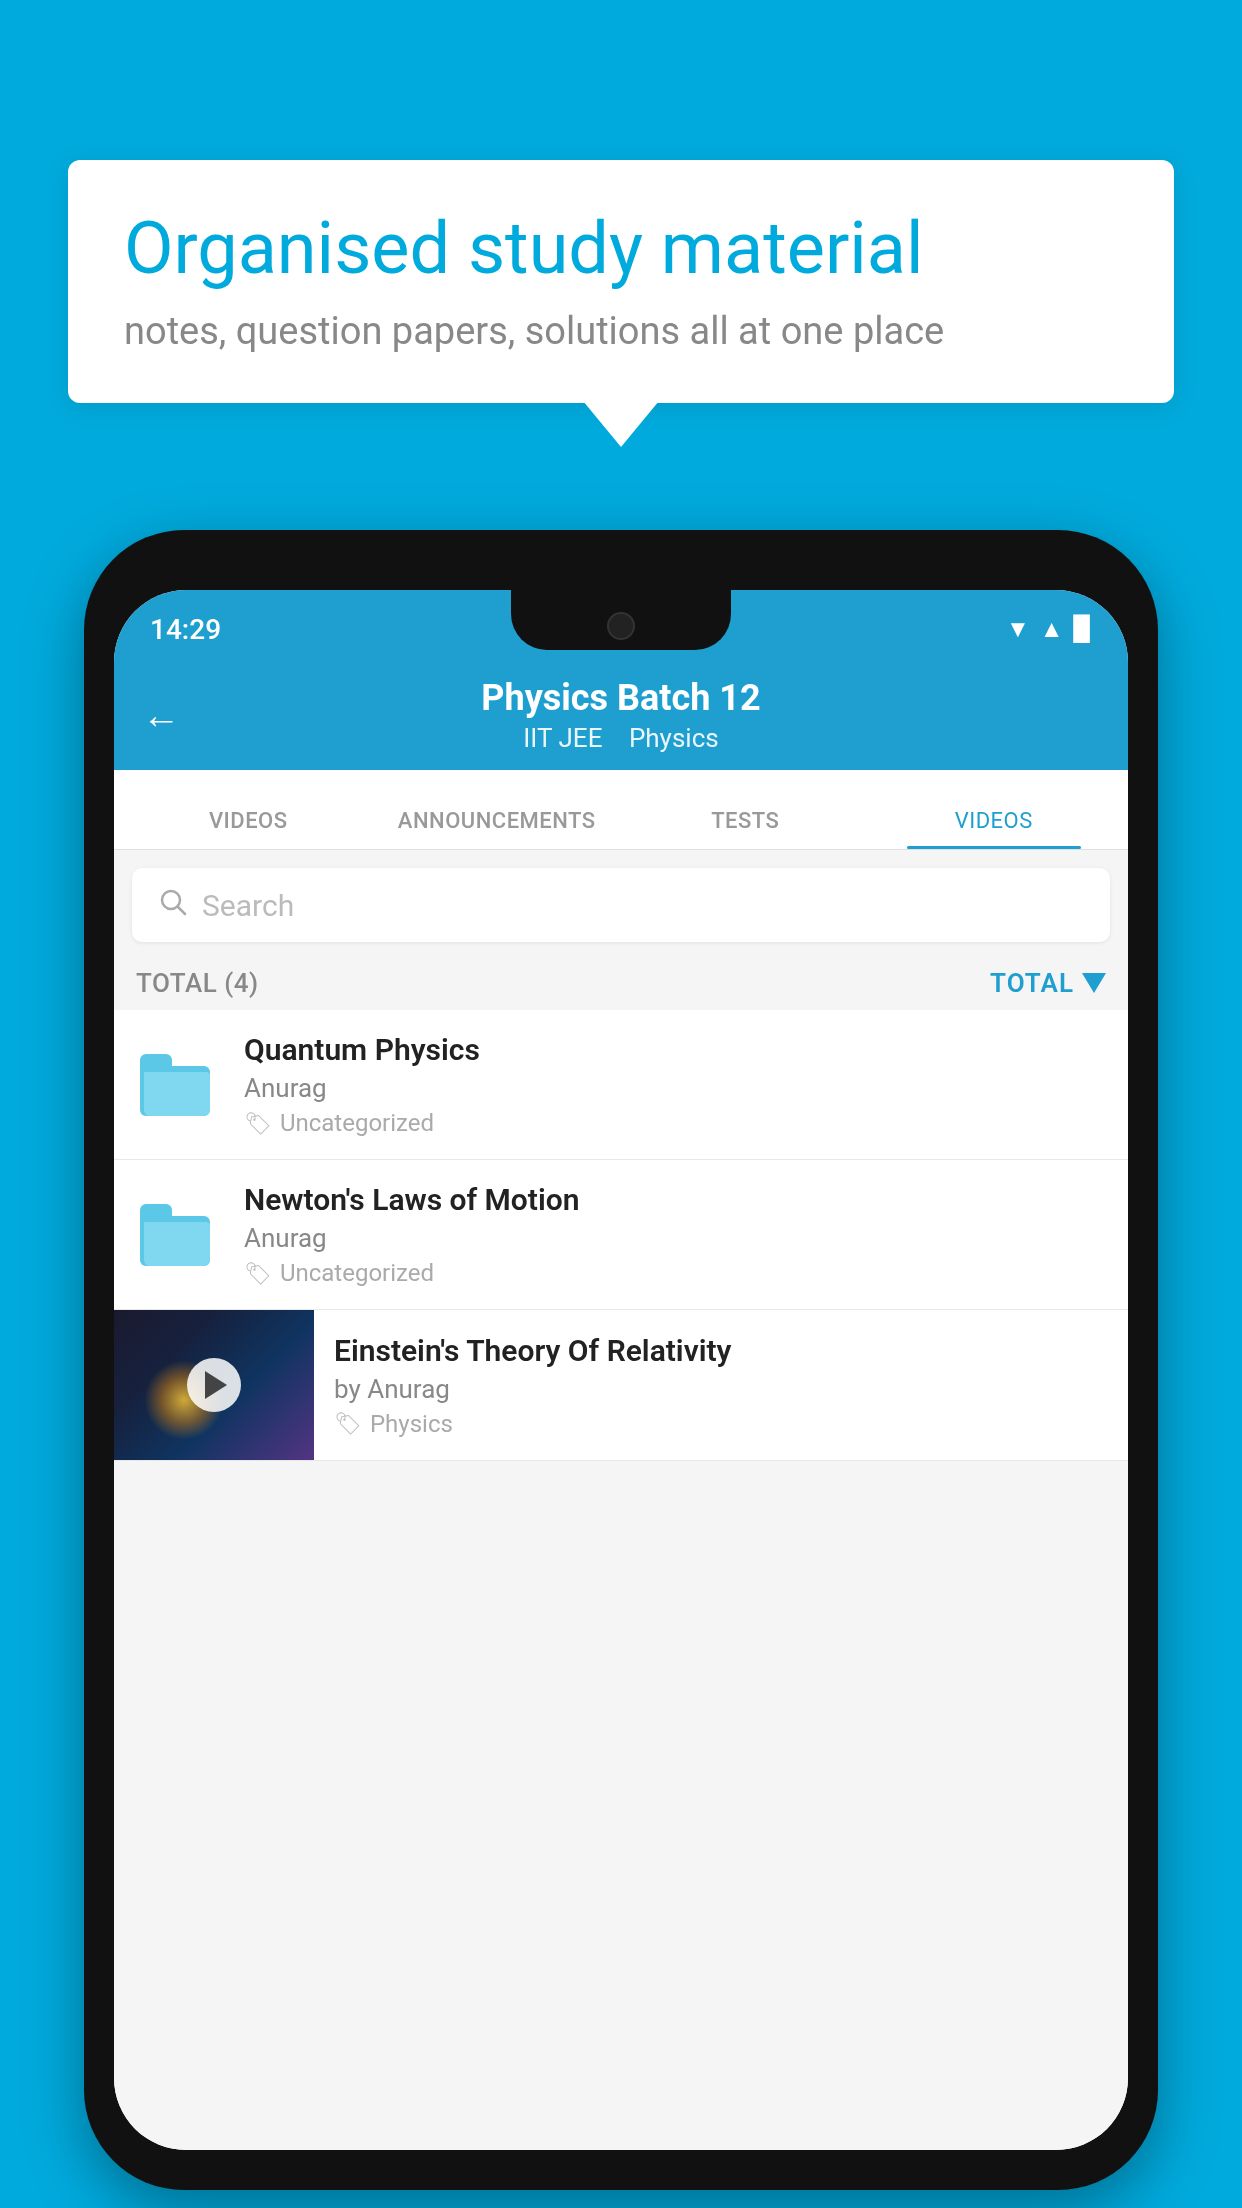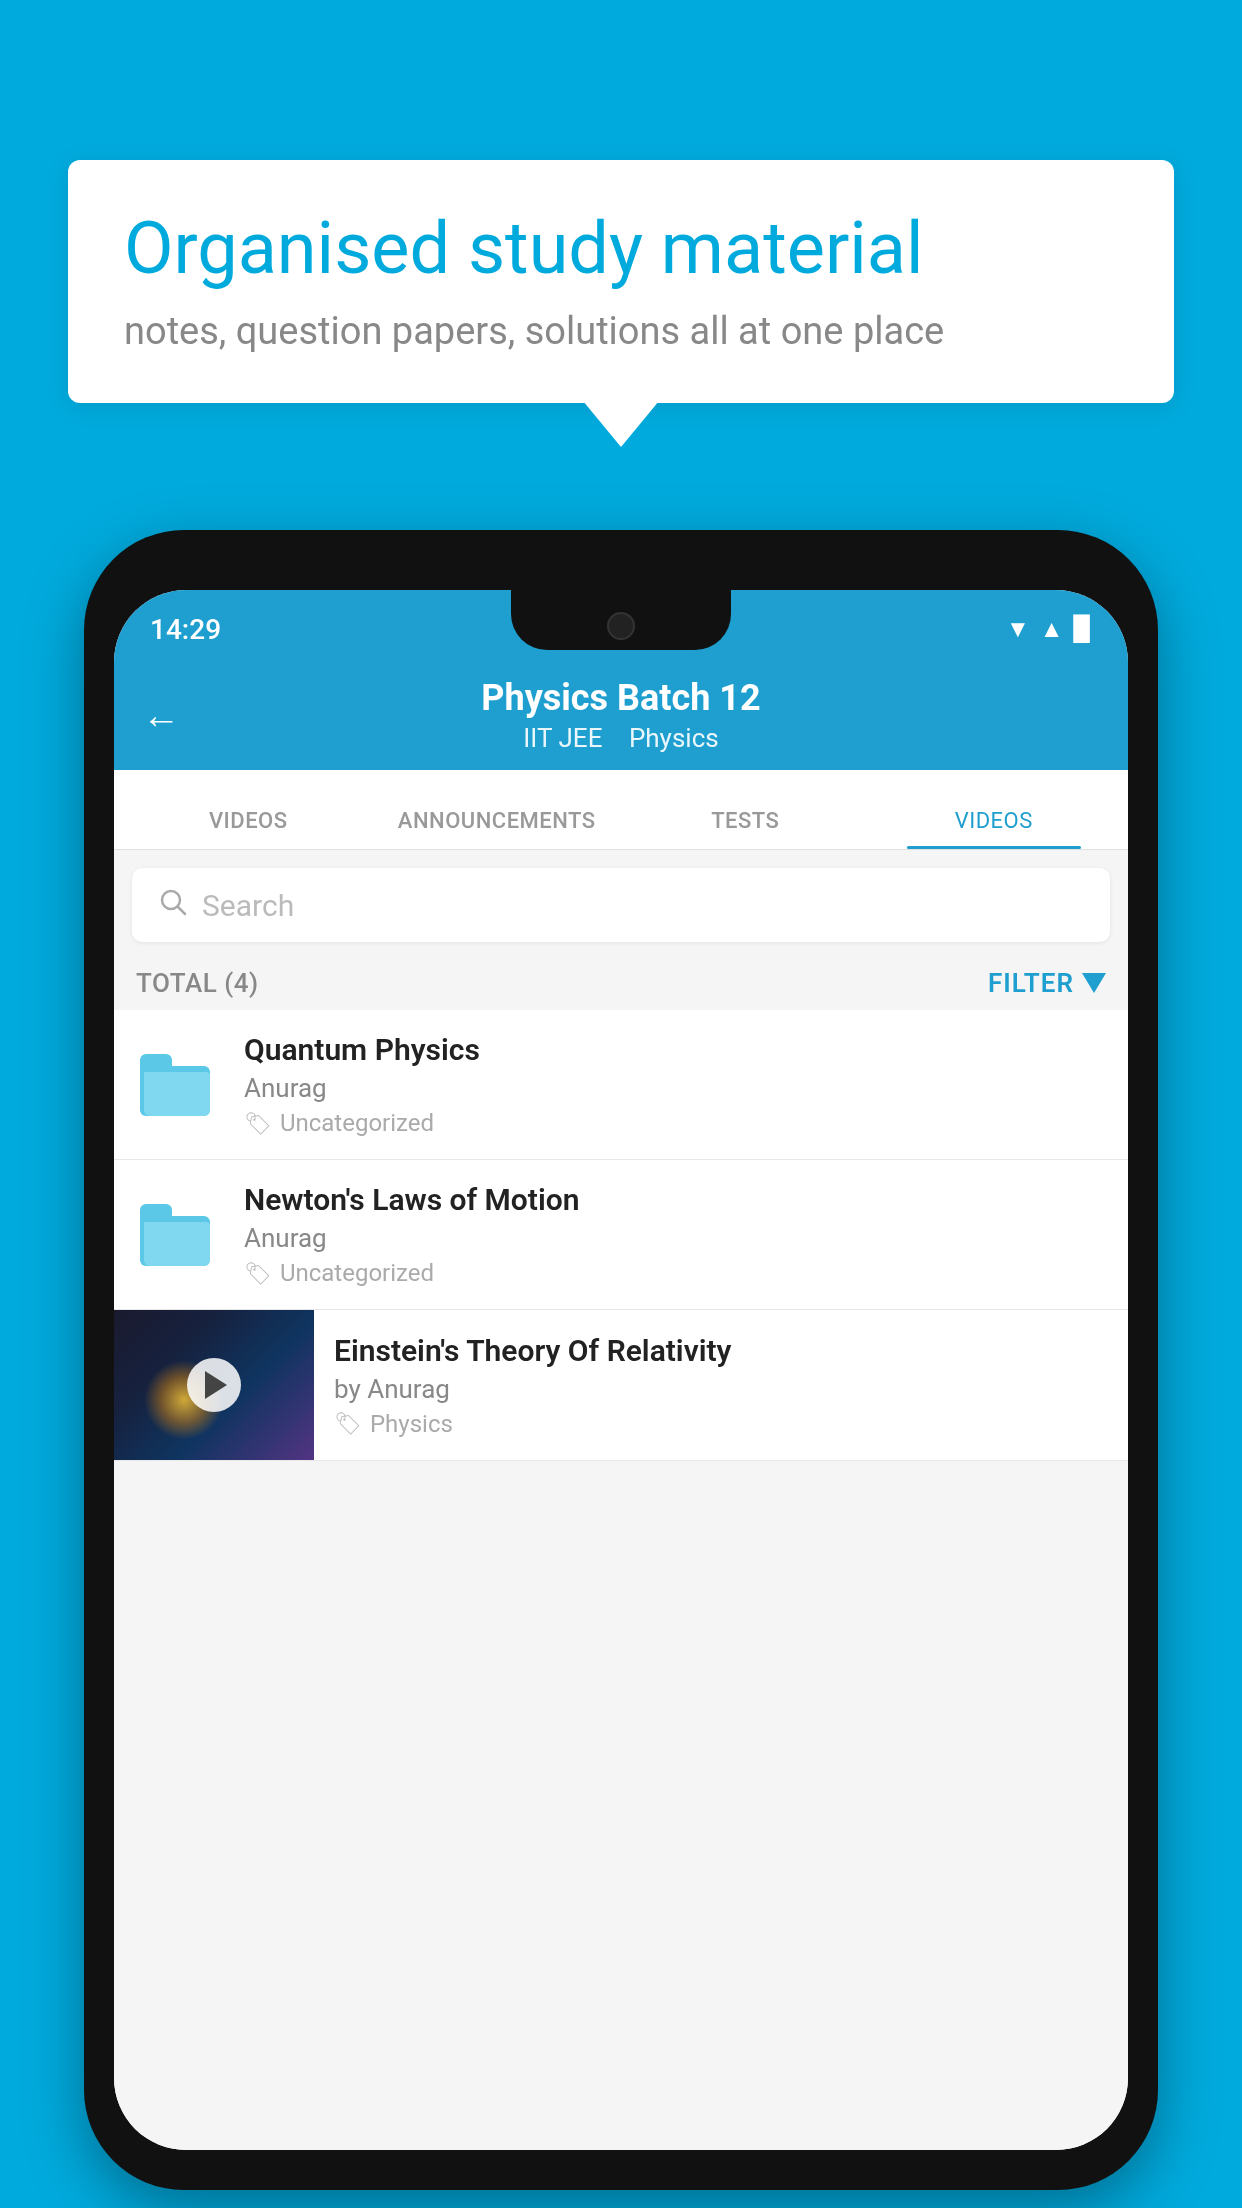"FILTER" span { text: FILTER -> TOTAL }
